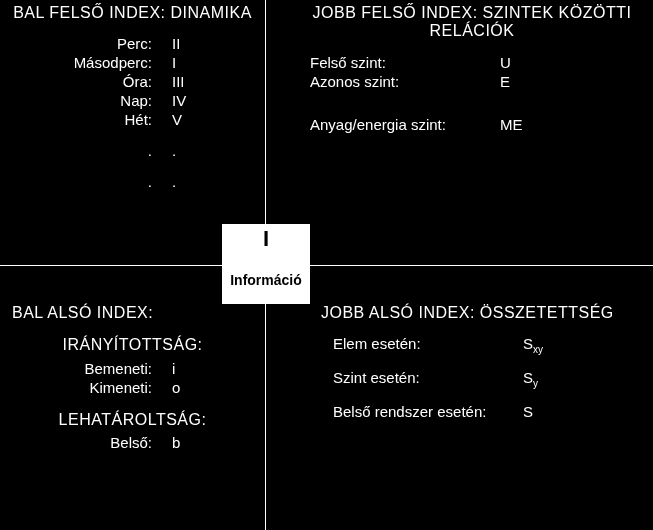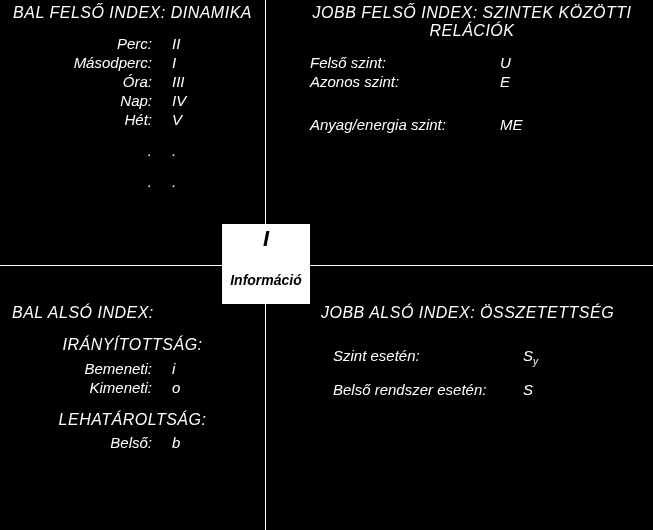"BAL FELSŐ INDEX: DINAMIKA" .wrap { font-style: italic -> none }
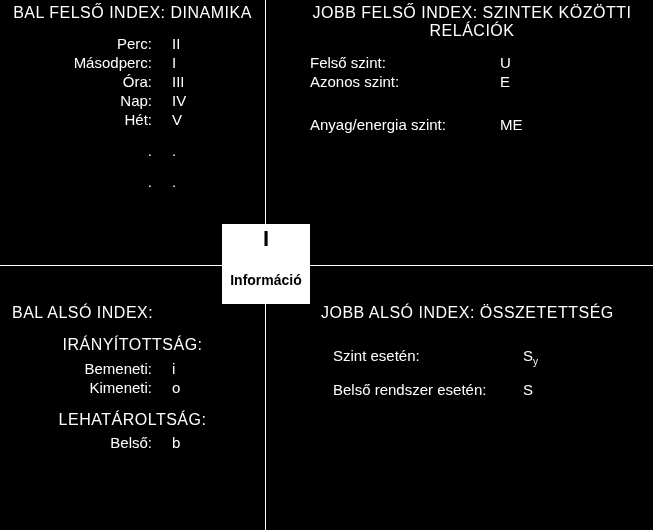"Elem esetén:" tr { html: none -> <tr> <td>Elem esetén:</td> <td><span>S</span><span>xy</span></td> </tr> }
